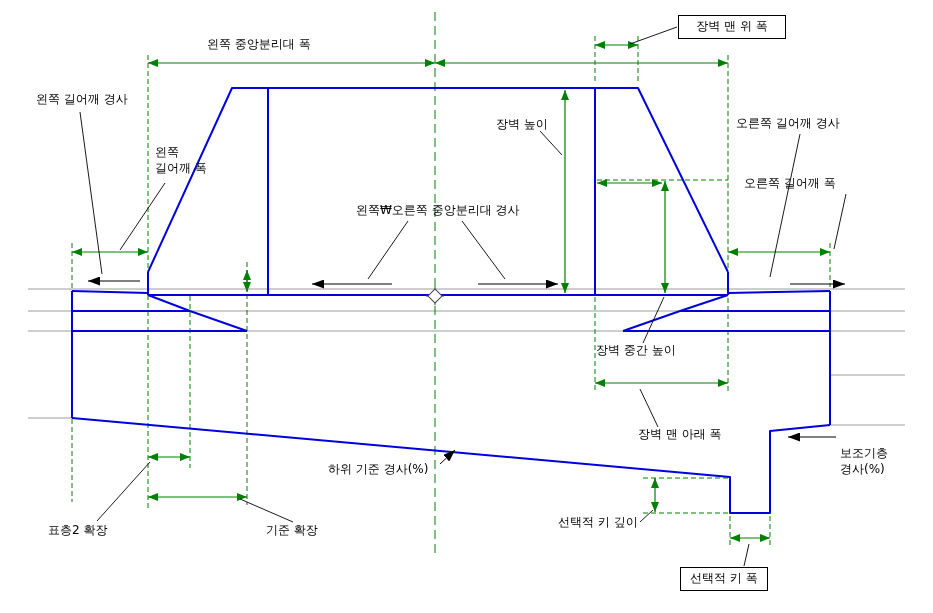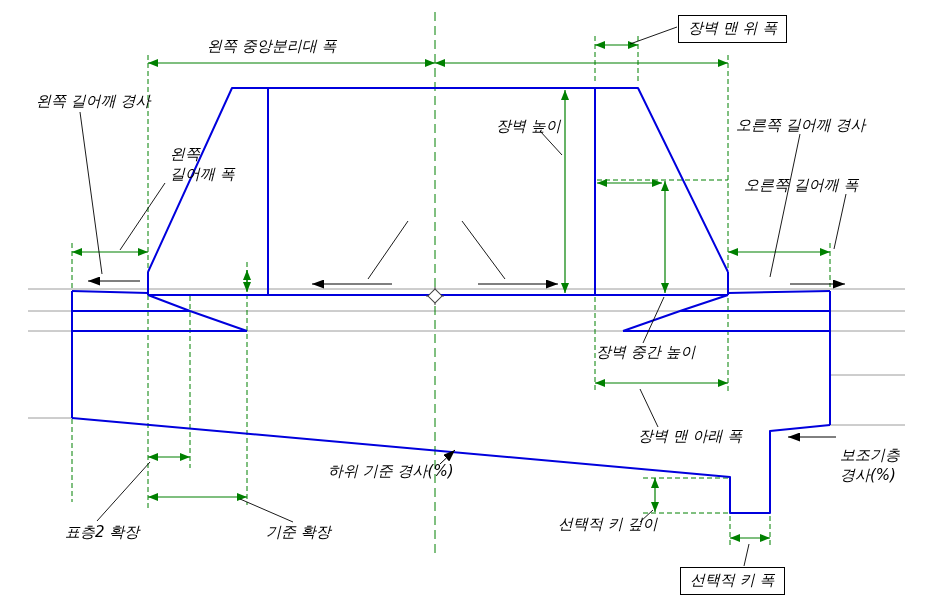"장벽 맨 위 폭" .lbl { font-size: 15px -> 12px; font-style: italic -> none }
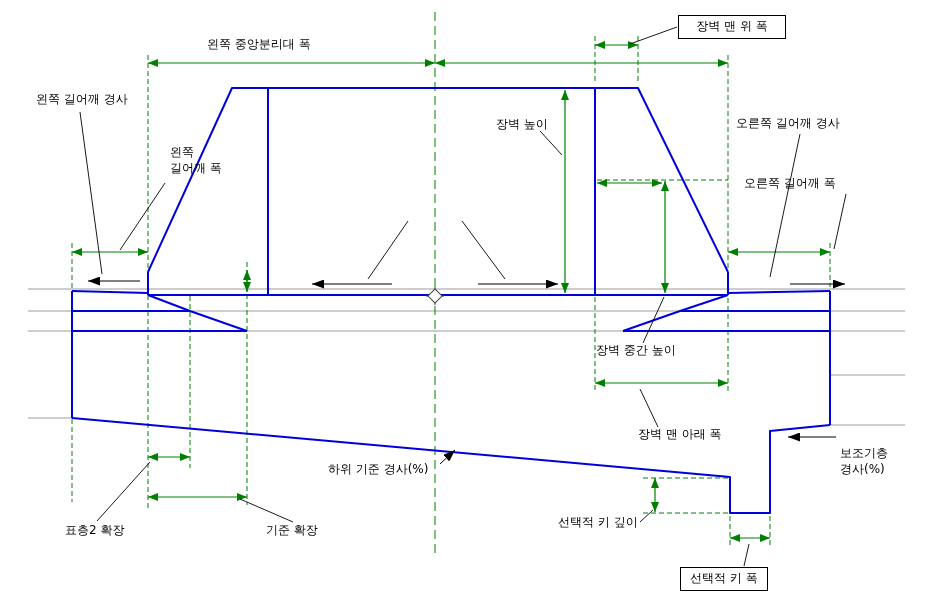"왼쪽" div.lbl { left: 170px -> 155px }
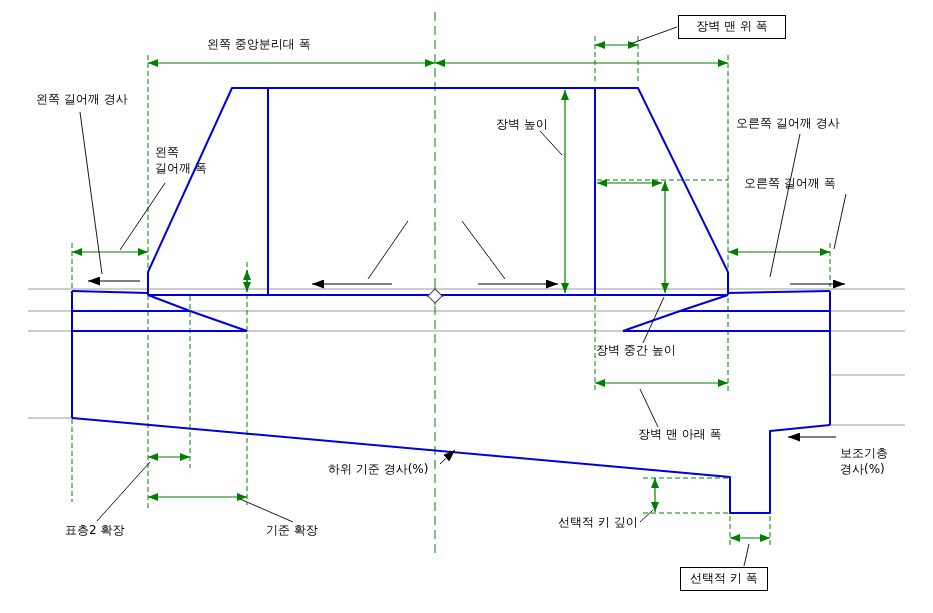"왼쪽₩오른쪽 중앙분리대 경사" div.lbl { html: none -> <div>왼쪽₩오른쪽 중앙분리대 경사</div> }
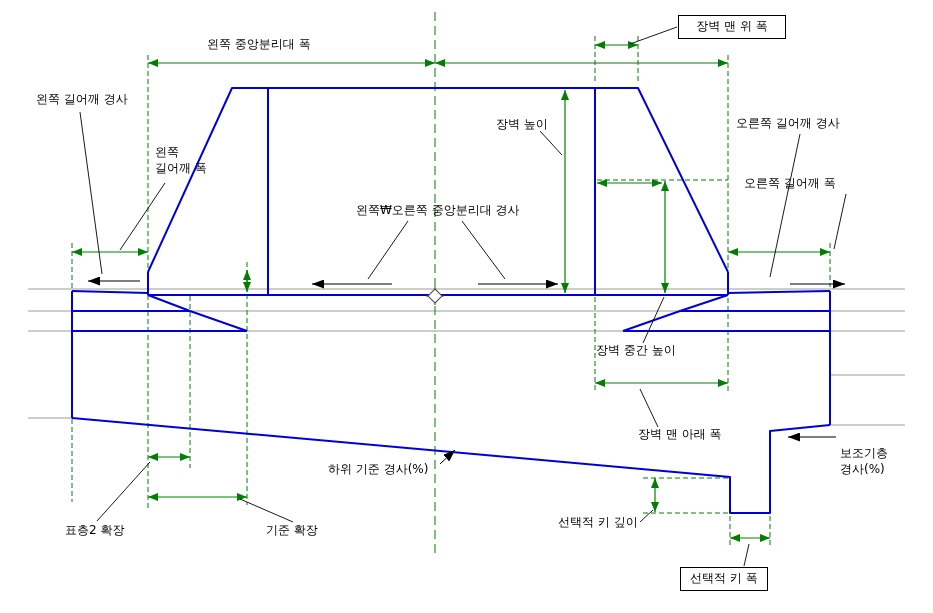"표층2 확장" div.lbl { left: 65px -> 48px }
